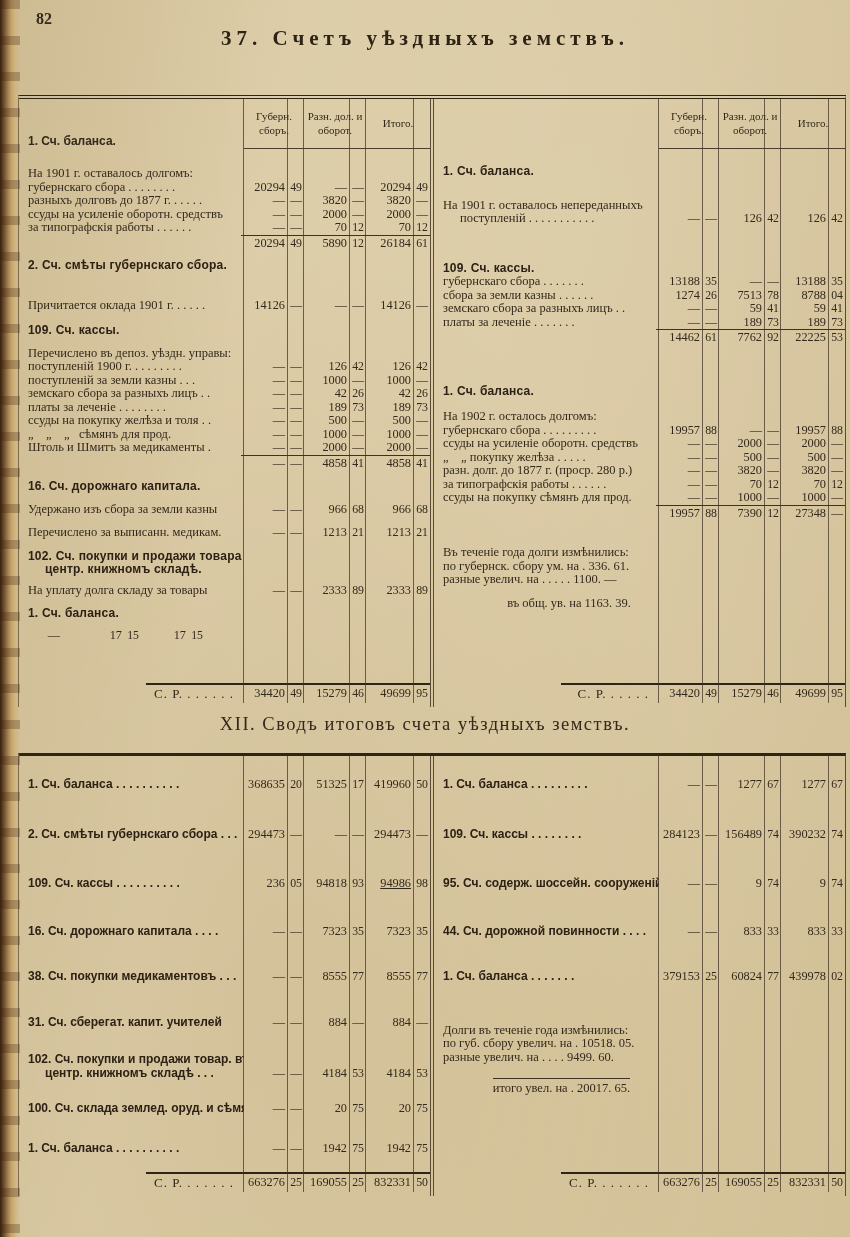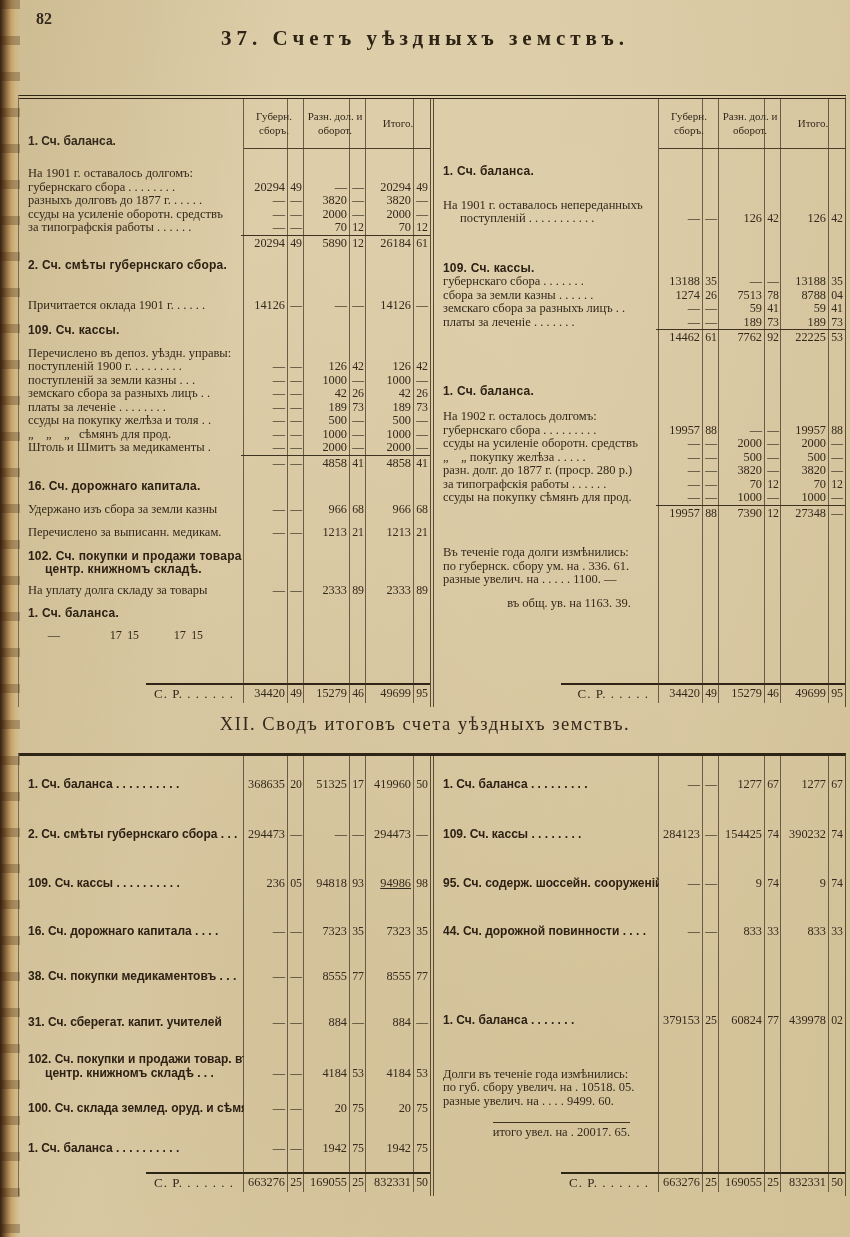"154425" div.c { text: 154425 -> 156489 }
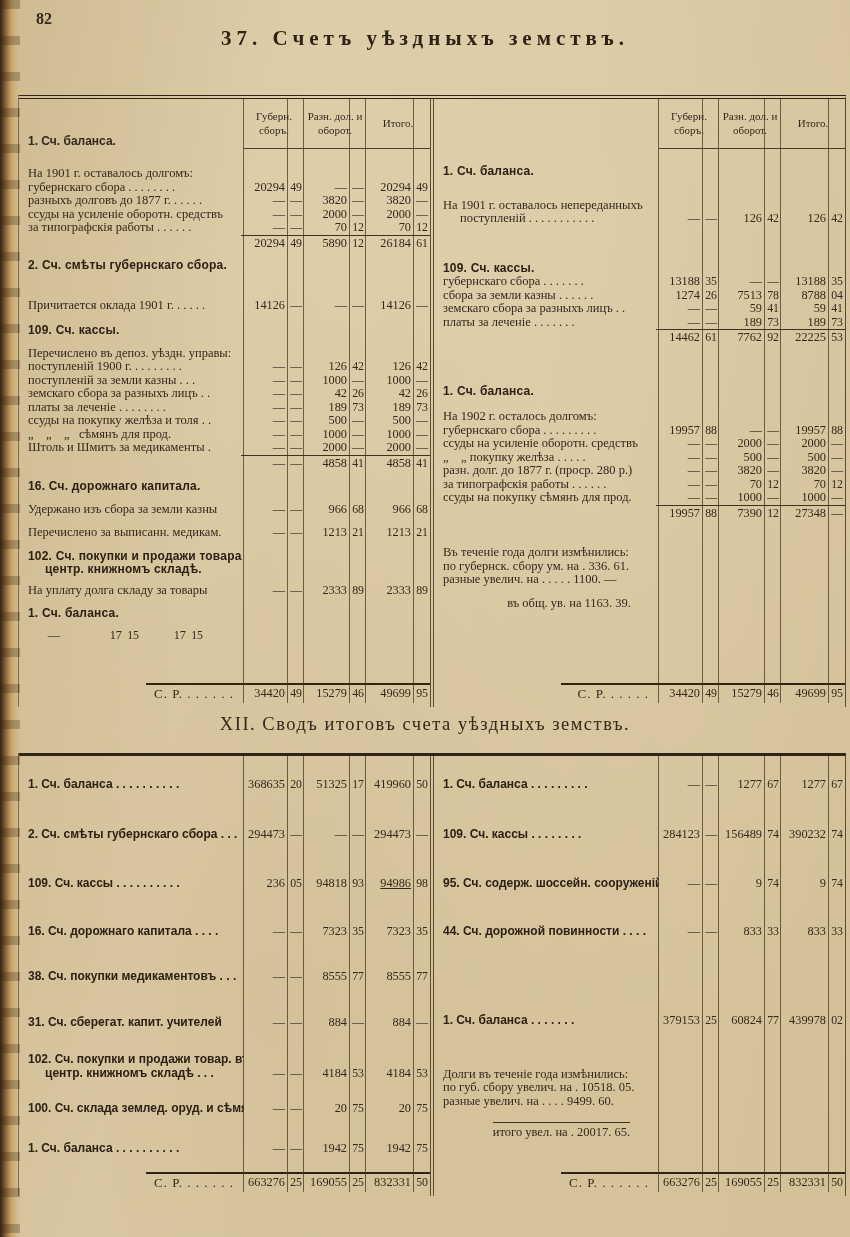"02" div.c { margin-top: 44px -> none }
